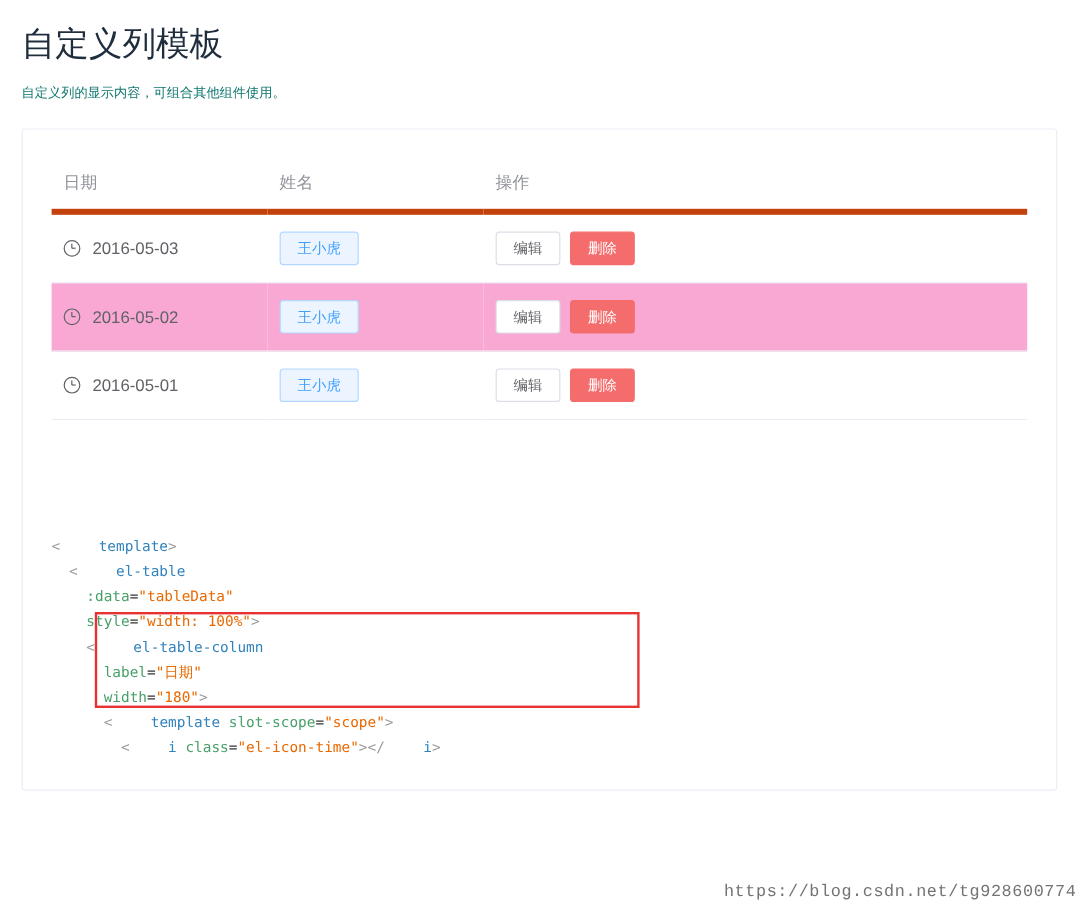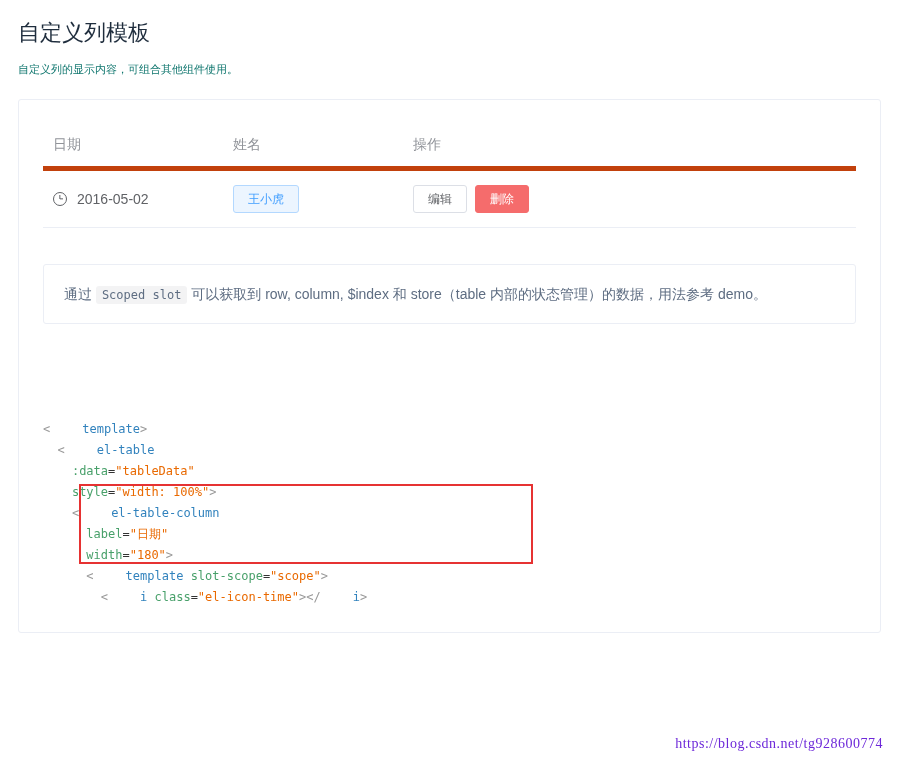"自定义列模板" h1.title { font-size: 22px -> 28px }
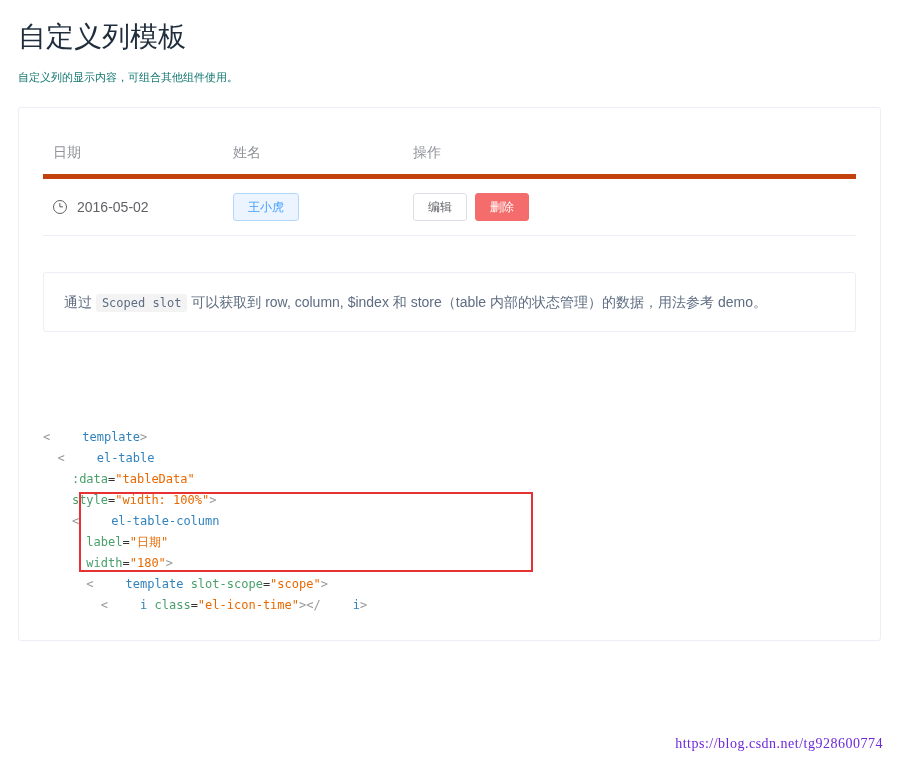"2016-05-03" tr { html: none -> <tr> <td> <div> <span></span> <span>2016-05-03</span> </div> </td> <td><span>王小虎</span></td> <td><span>编辑</span><span>删除</span></td> </tr> }
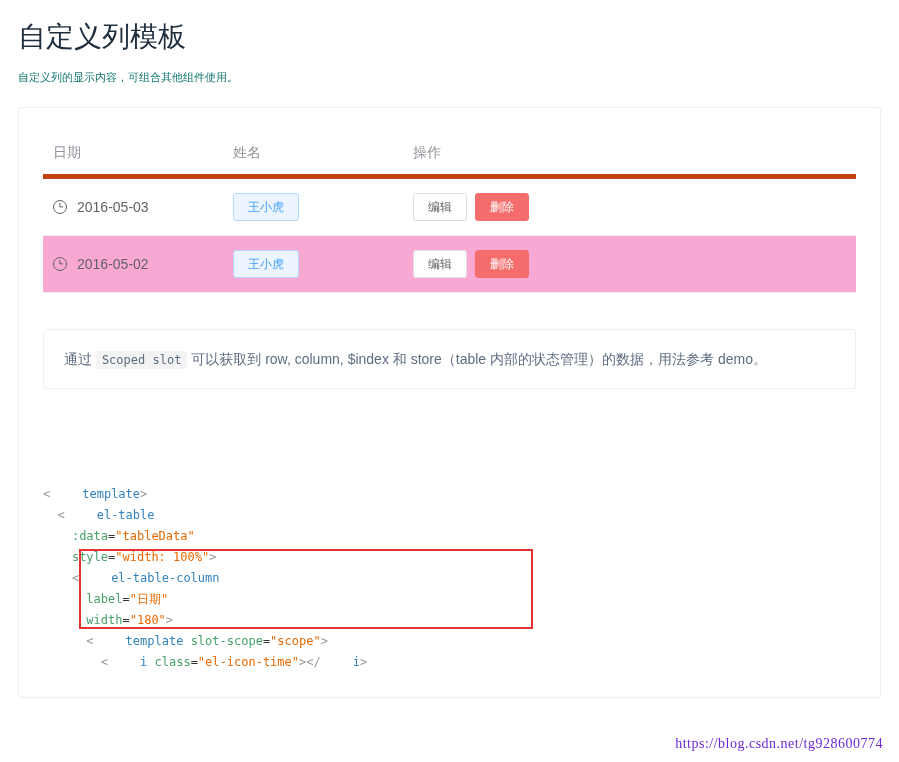"2016-05-01" tr { html: none -> <tr> <td> <div> <span></span> <span>2016-05-01</span> </div> </td> <td><span>王小虎</span></td> <td><span>编辑</span><span>删除</span></td> </tr> }
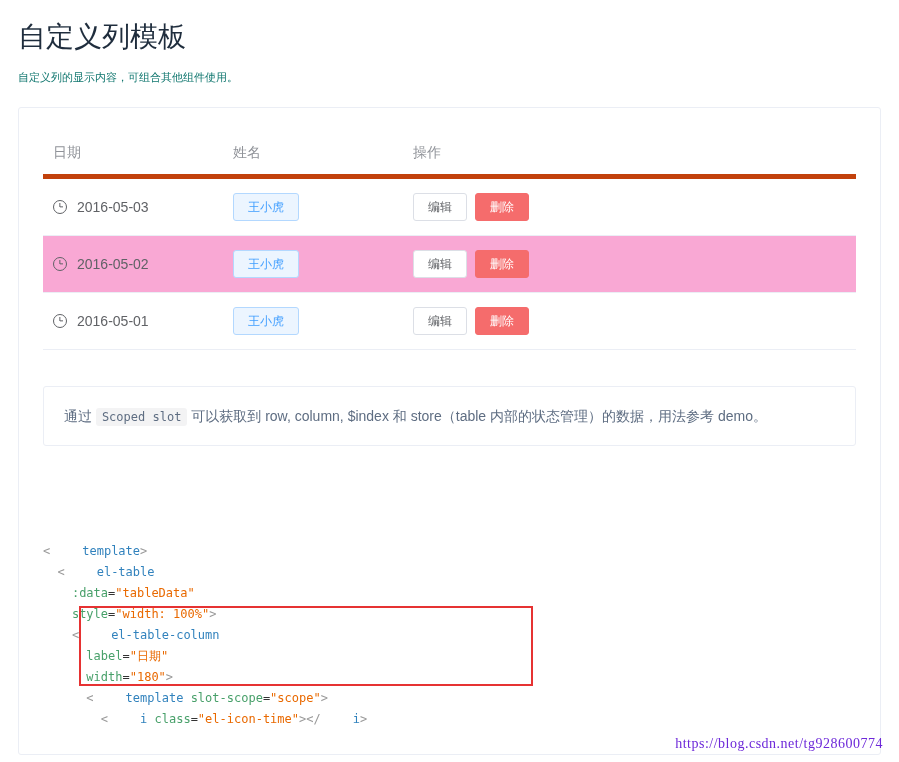"通过 Scoped slot 可以获取到 row," div.note-box { html: <div> <span>通过 </span><code>Scoped slot</code><span> 可以获取到 row, column, $index 和 store（table 内部的状态管理）的数据，用法参考 demo。</span> </div> -> none }
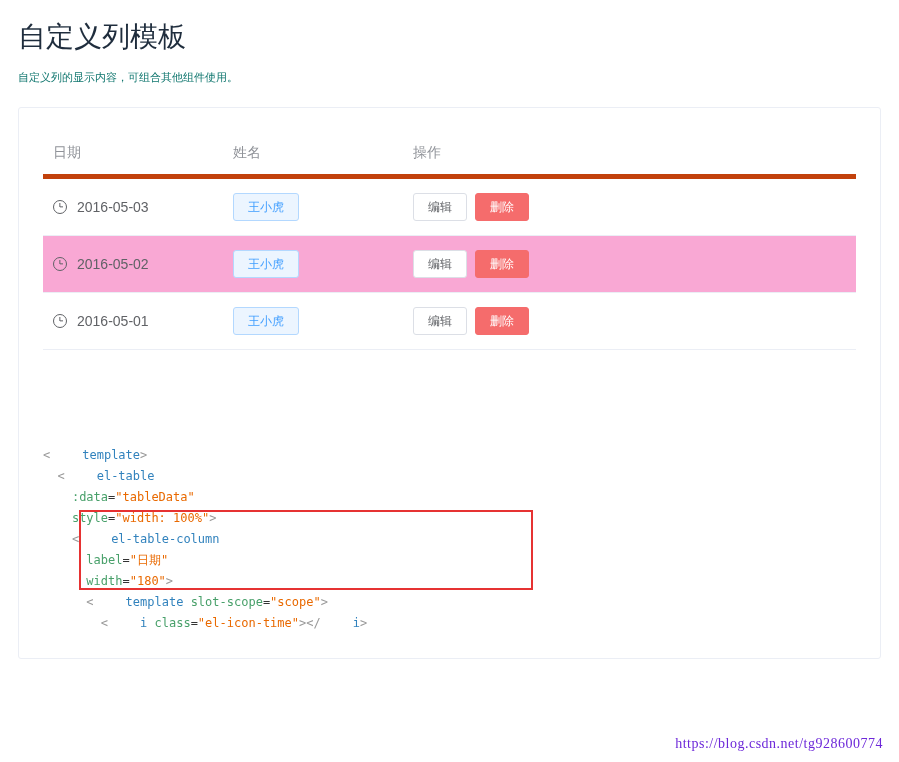"https://blog.csdn.net/tg928600774" .watermark { color: #6d28d9 -> #737373; font-family: Liberation Serif, serif -> Liberation Mono, monospace; right: 16px -> 2px }
